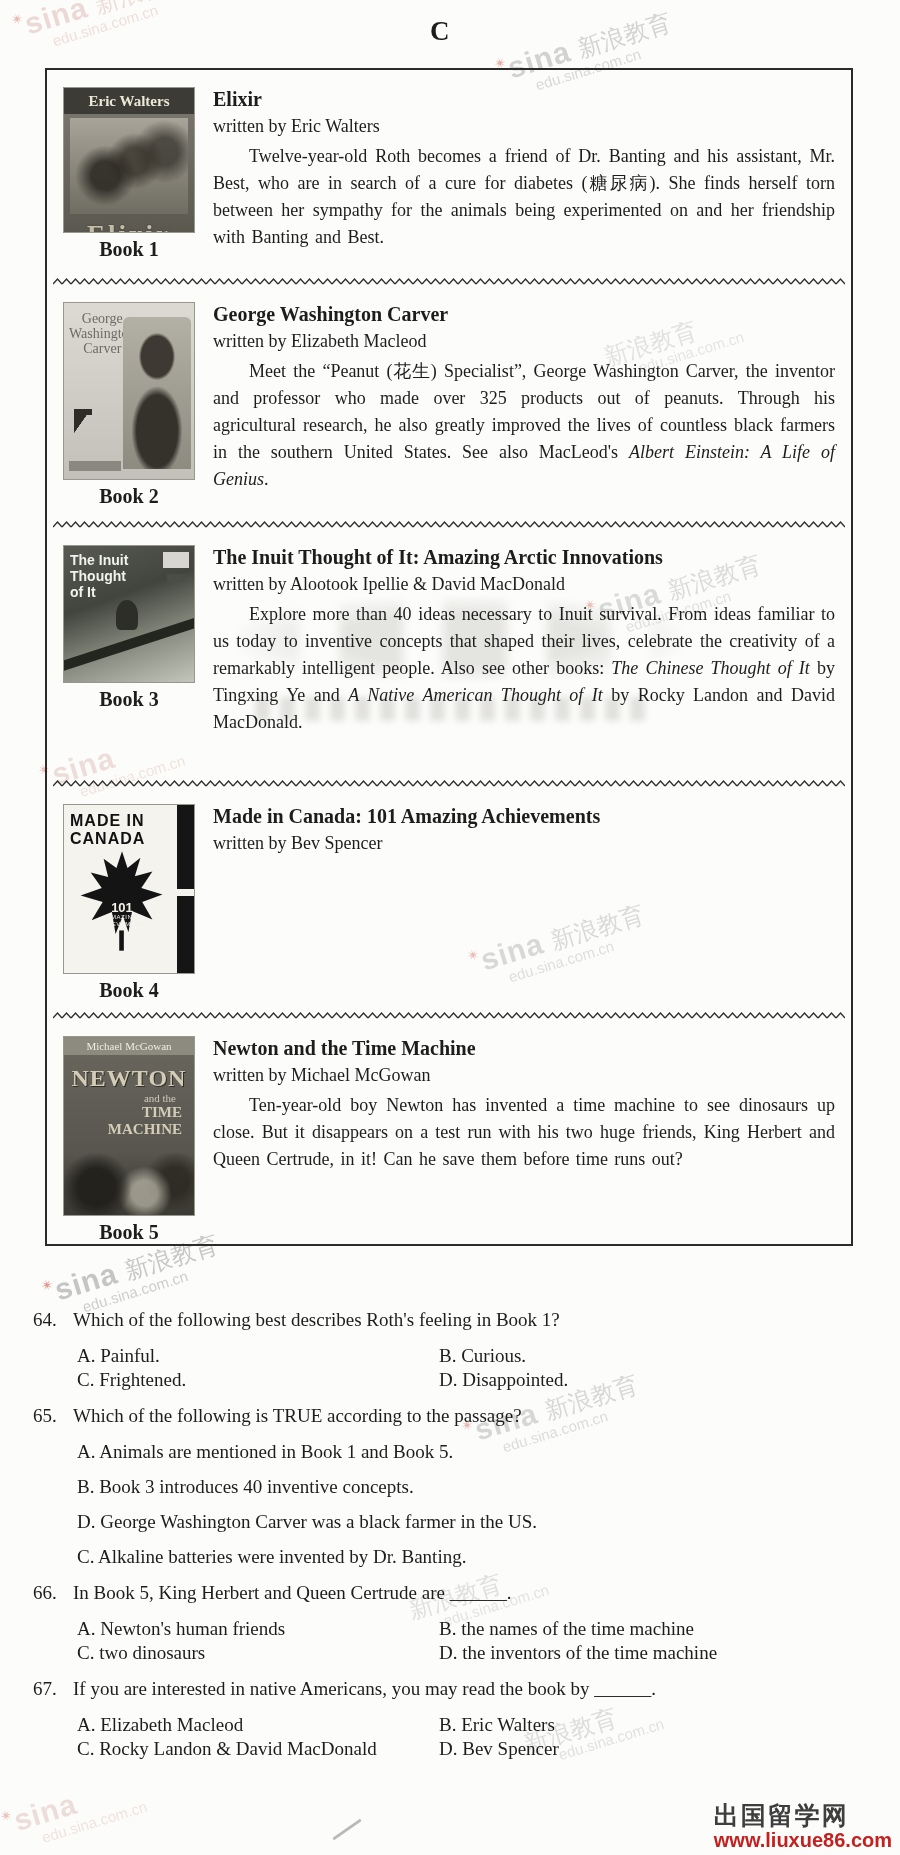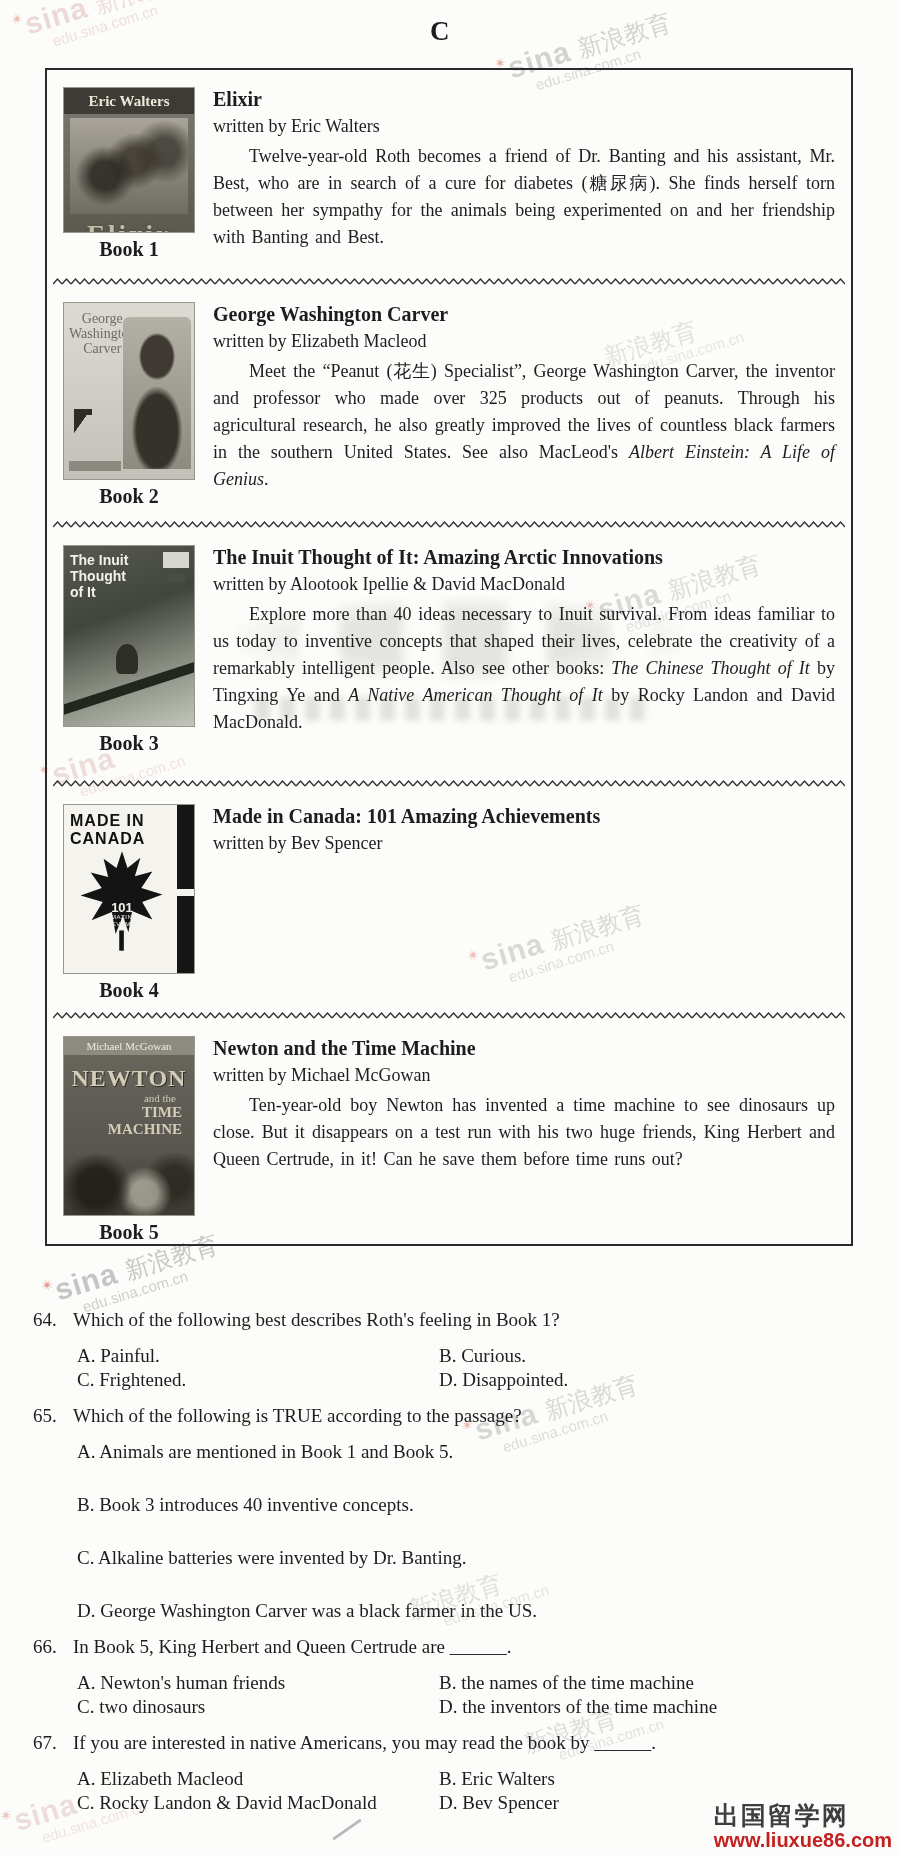"The Inuit" .c3 { height: 180px -> 136px }
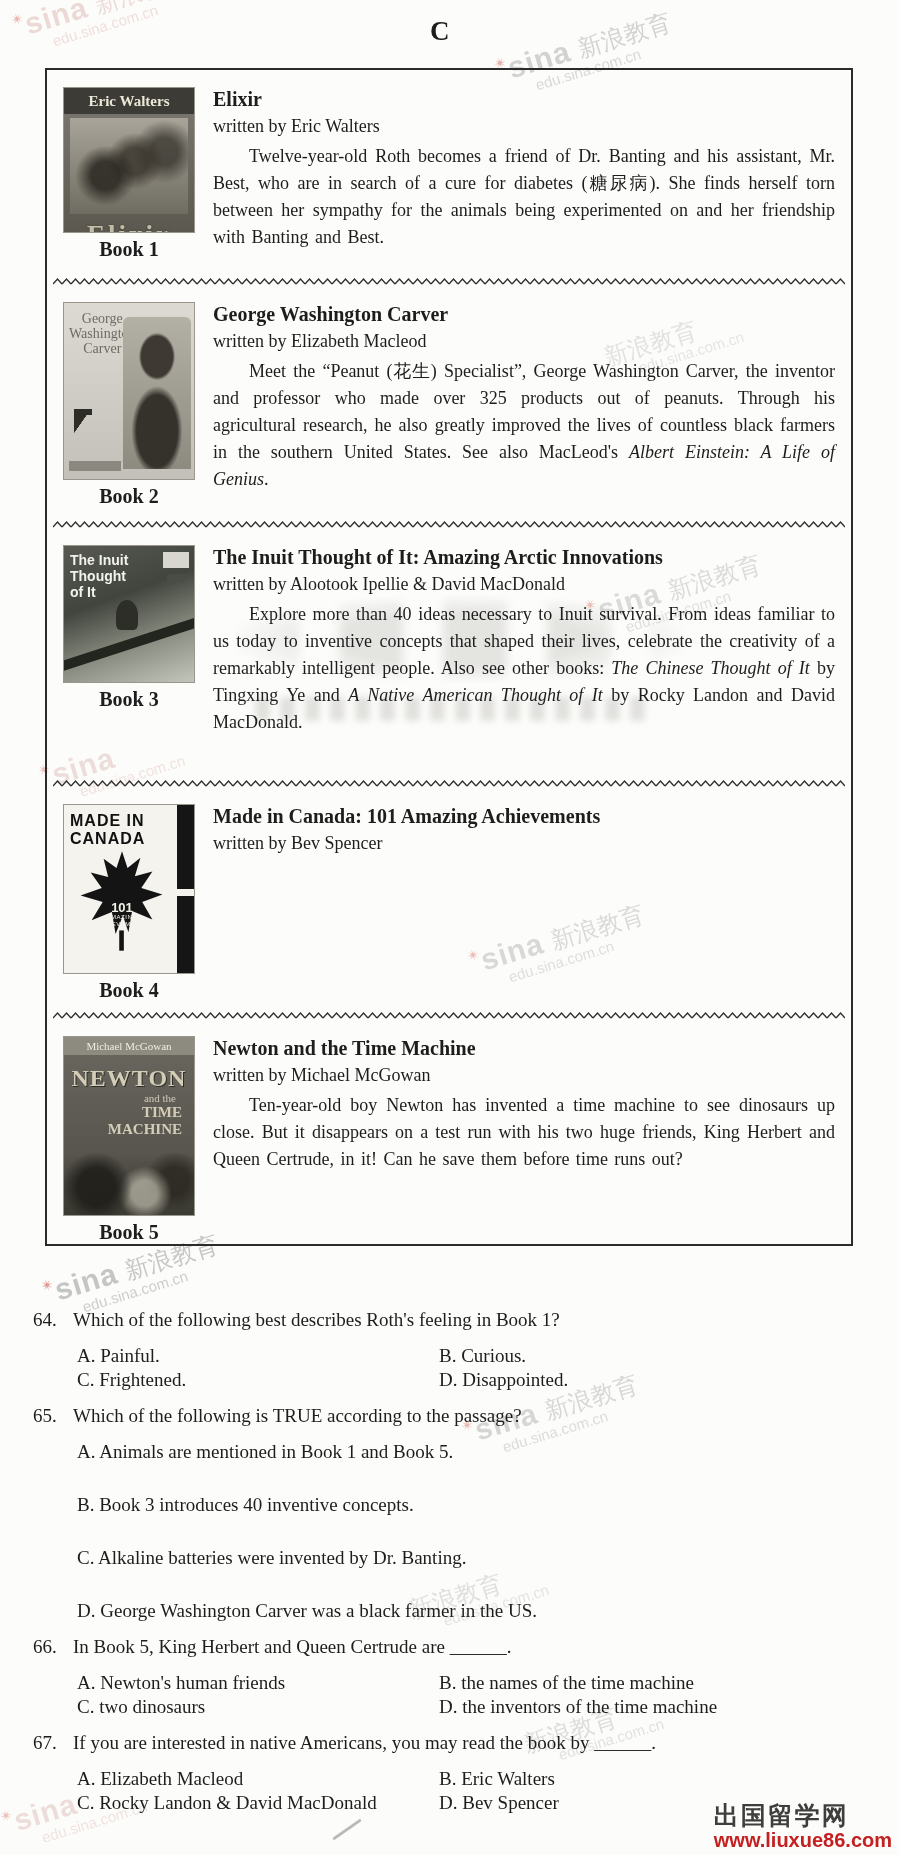"A. Animals are mentioned in" .grid1 { row-gap: 29px -> 11px }
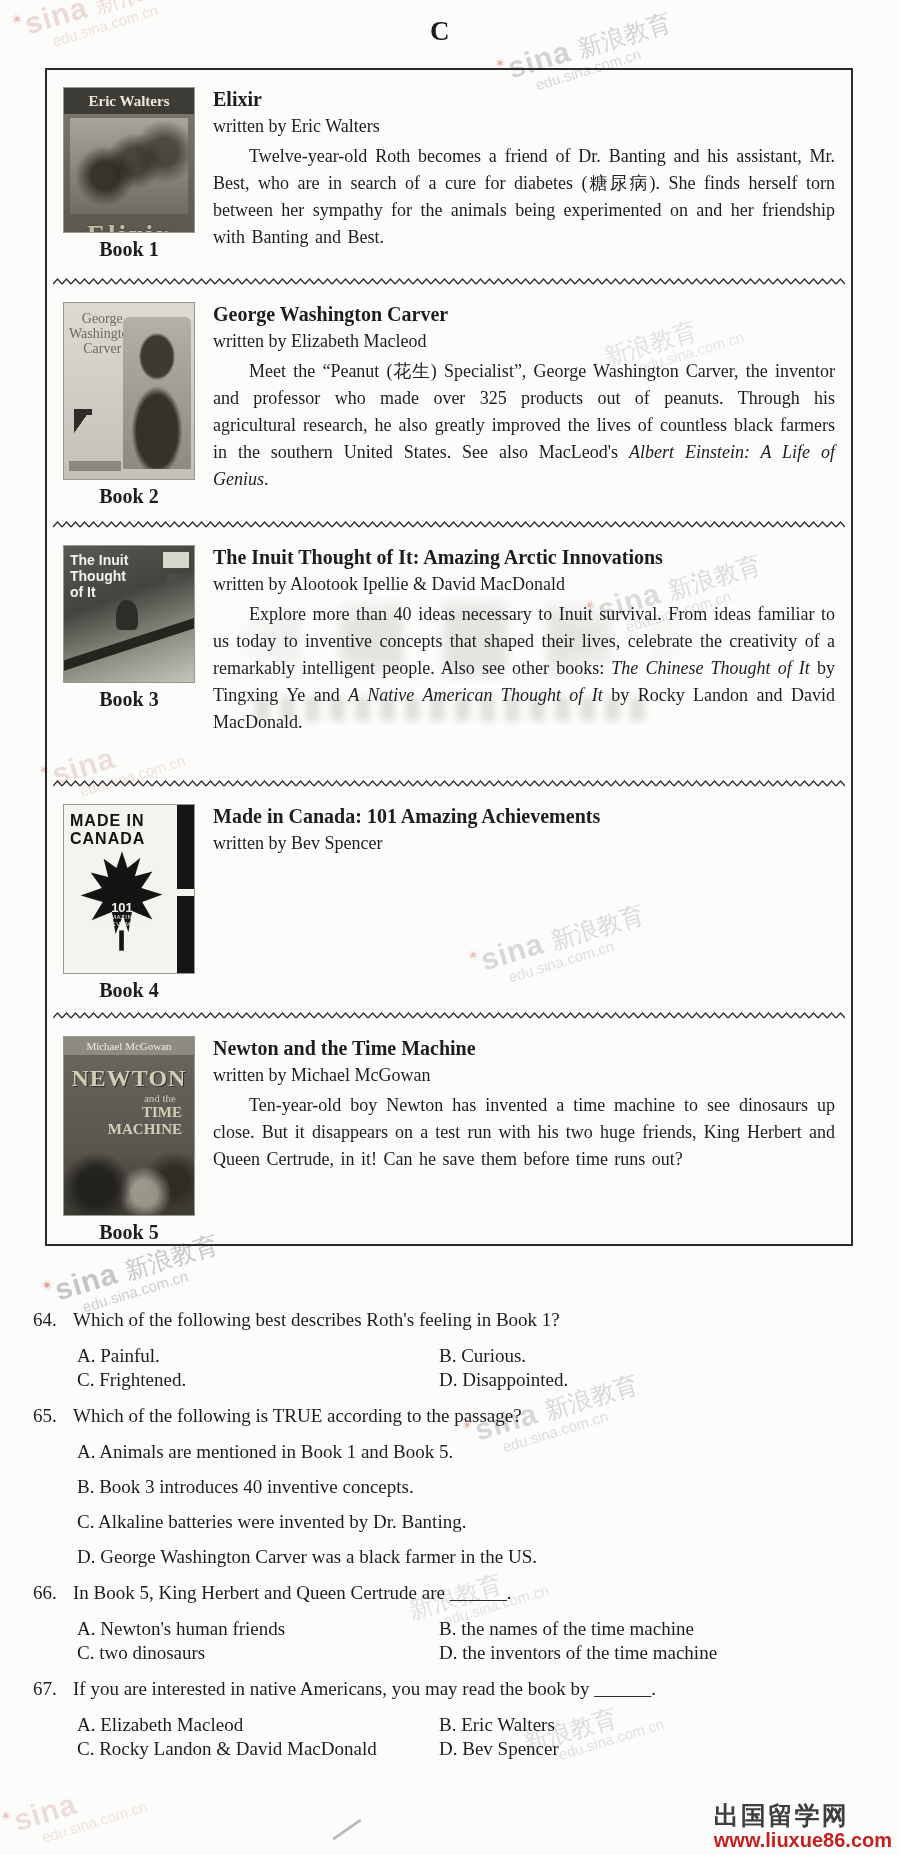"C. Alkaline batteries were invented" span.opt { order: before "D. George Washington Carver was" -> after "D. George Washington Carver was" }
